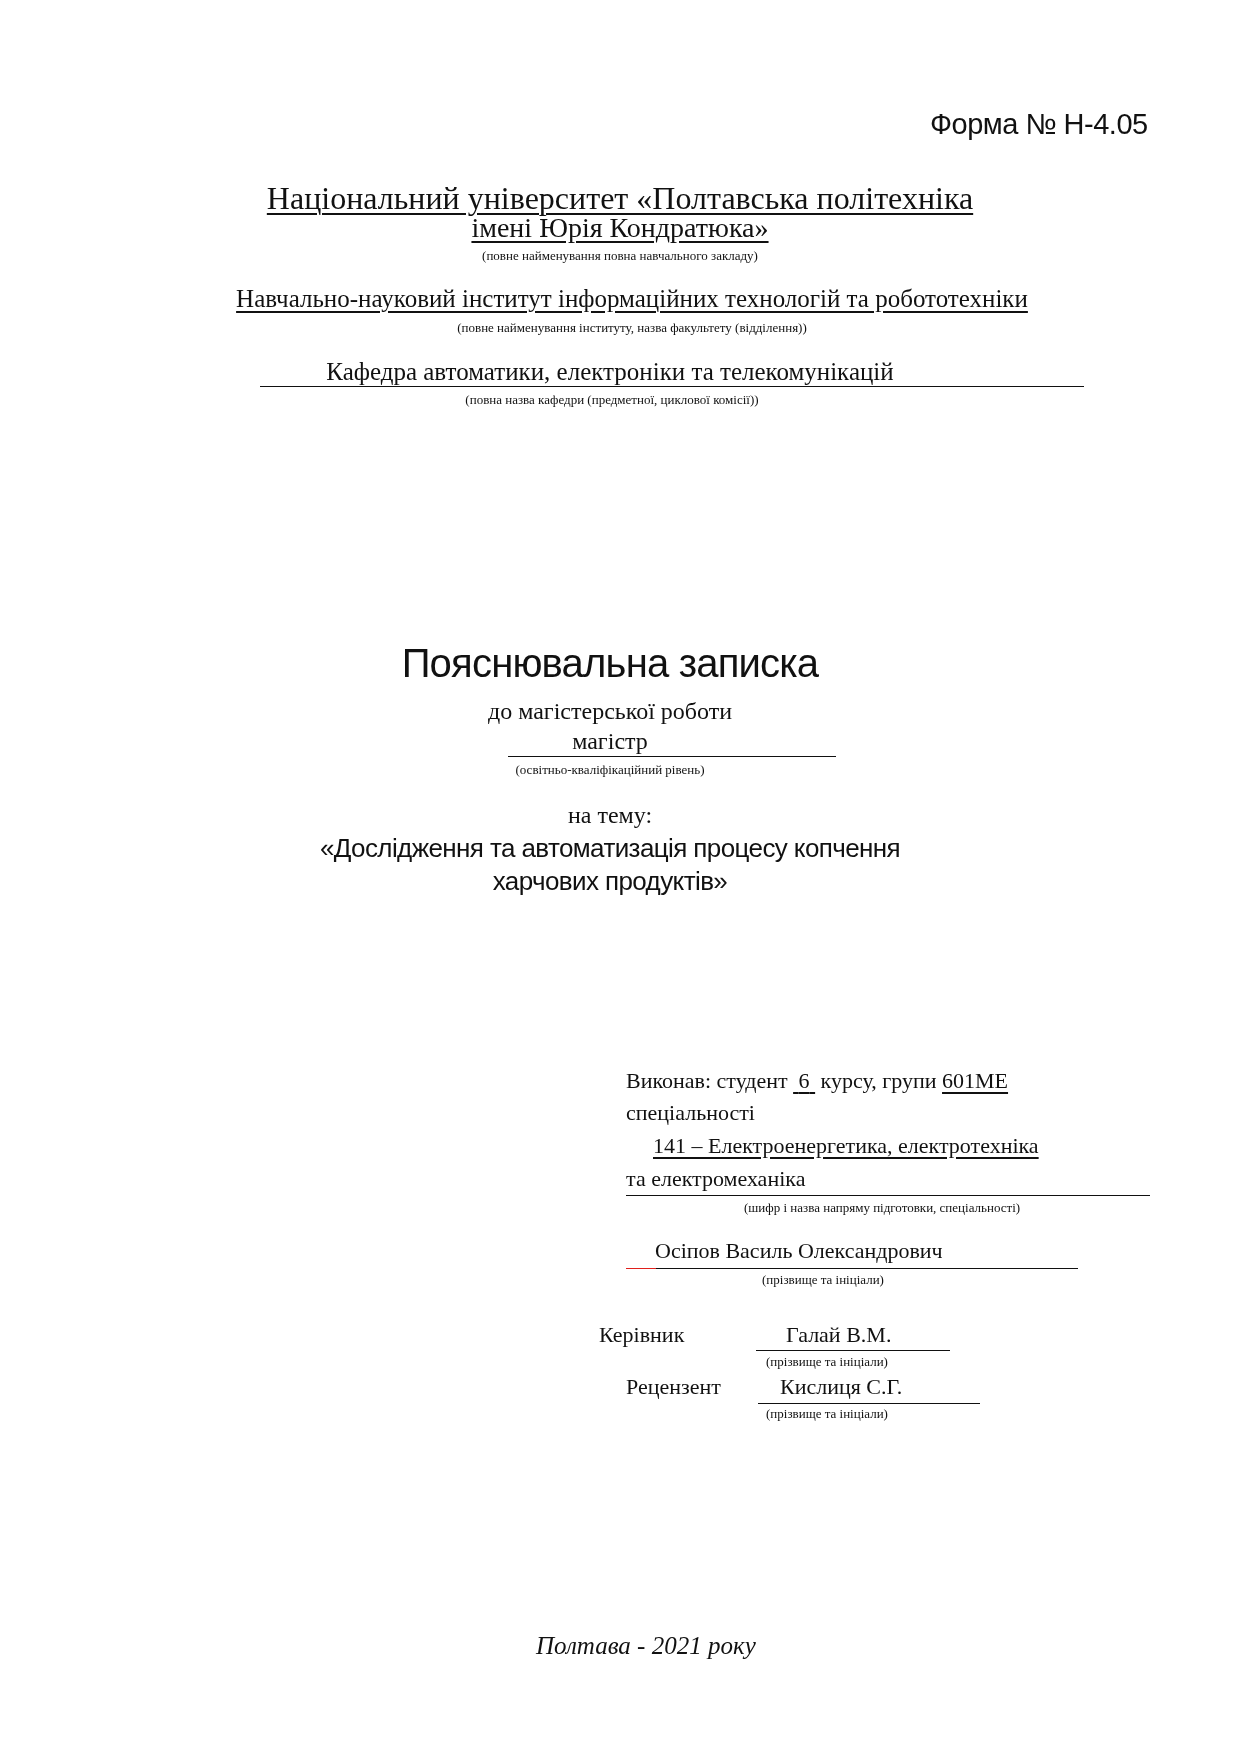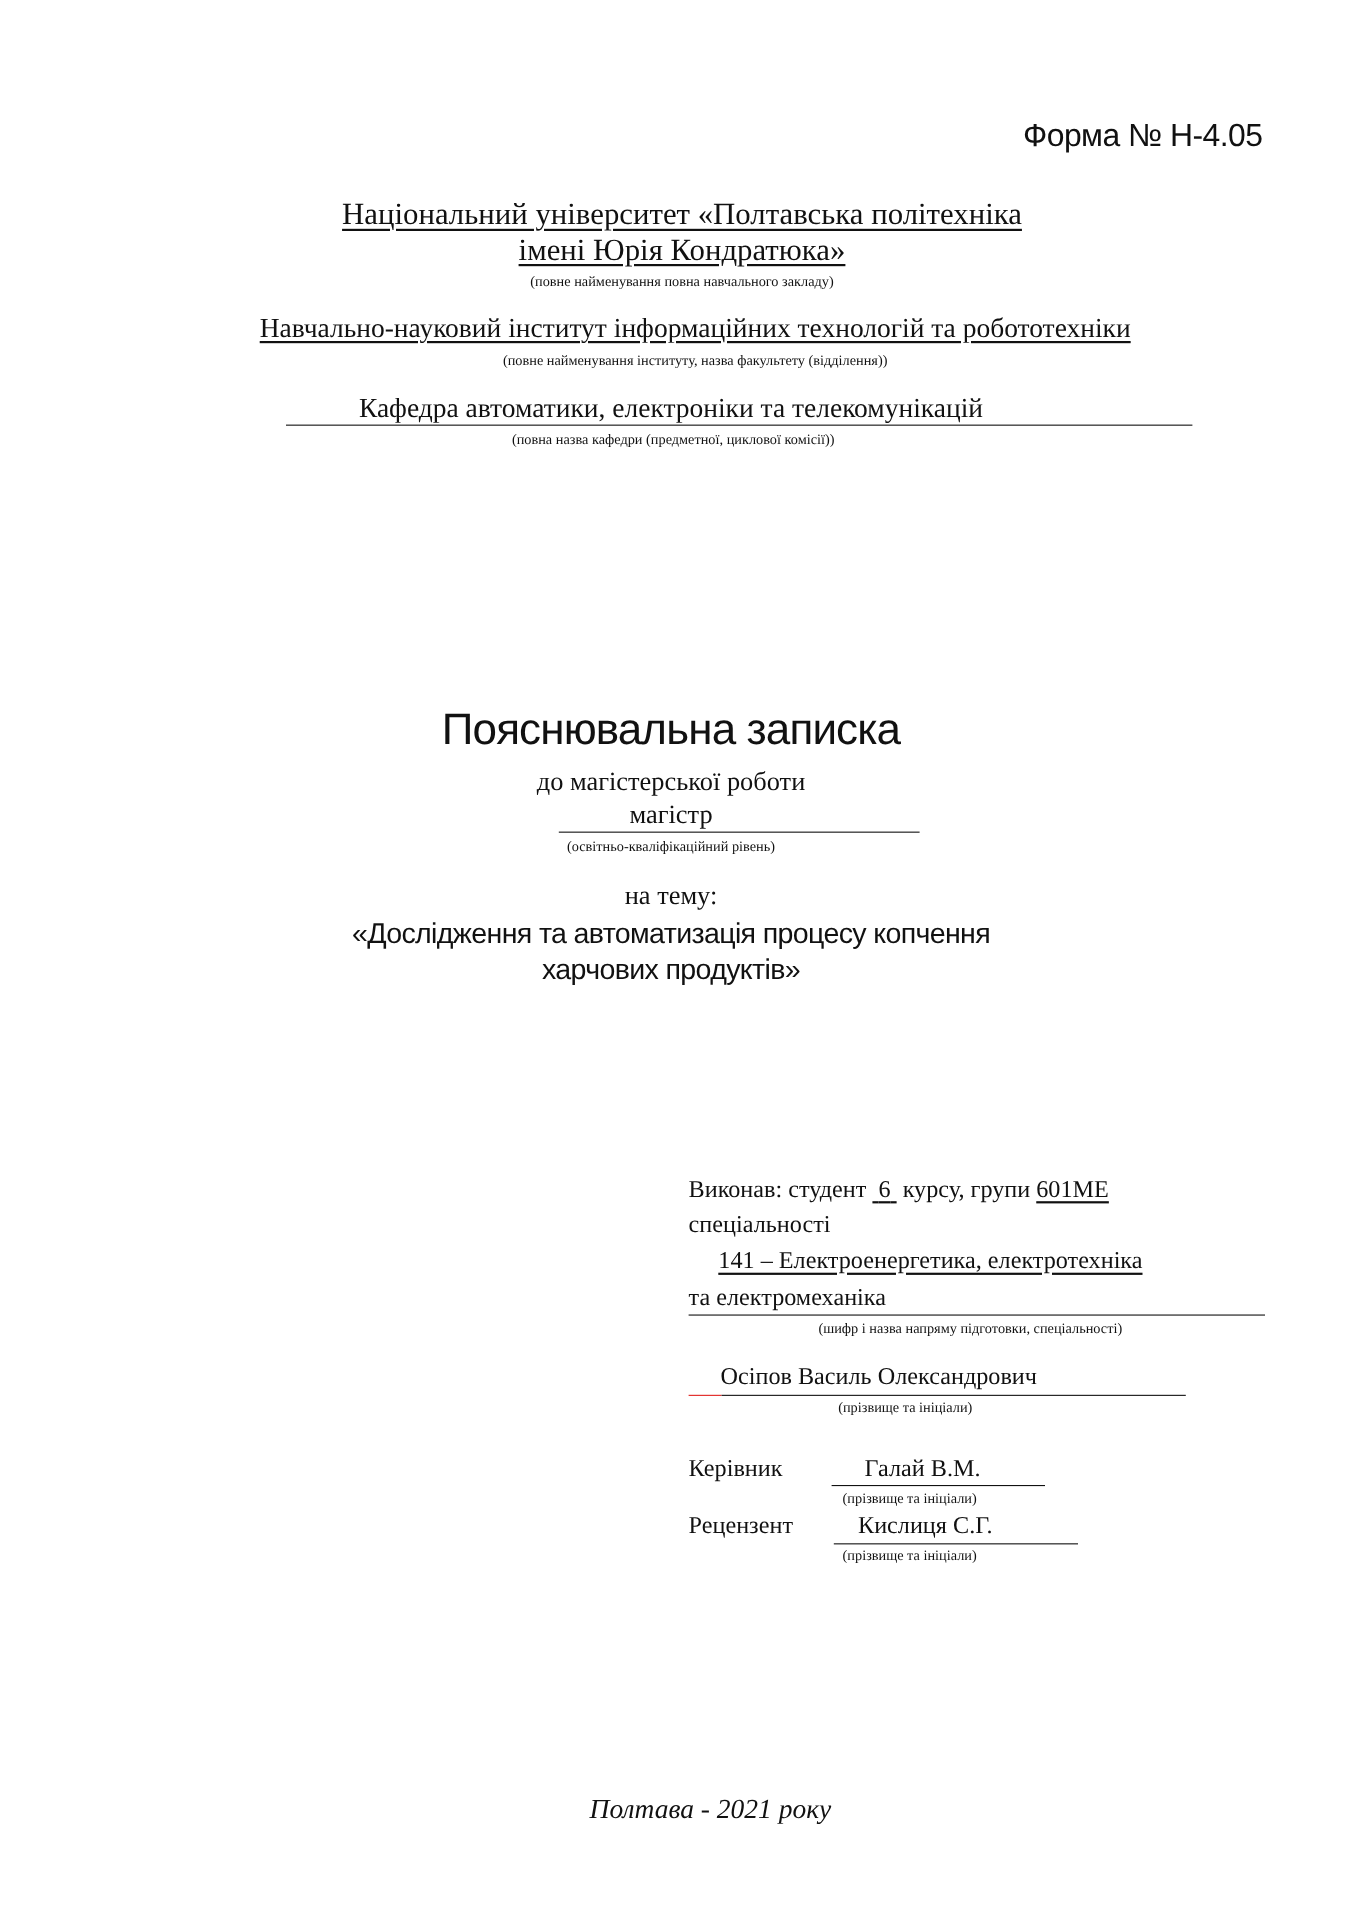"Національний університет «Полтавська" div.abs { font-size: 28px -> 32px }
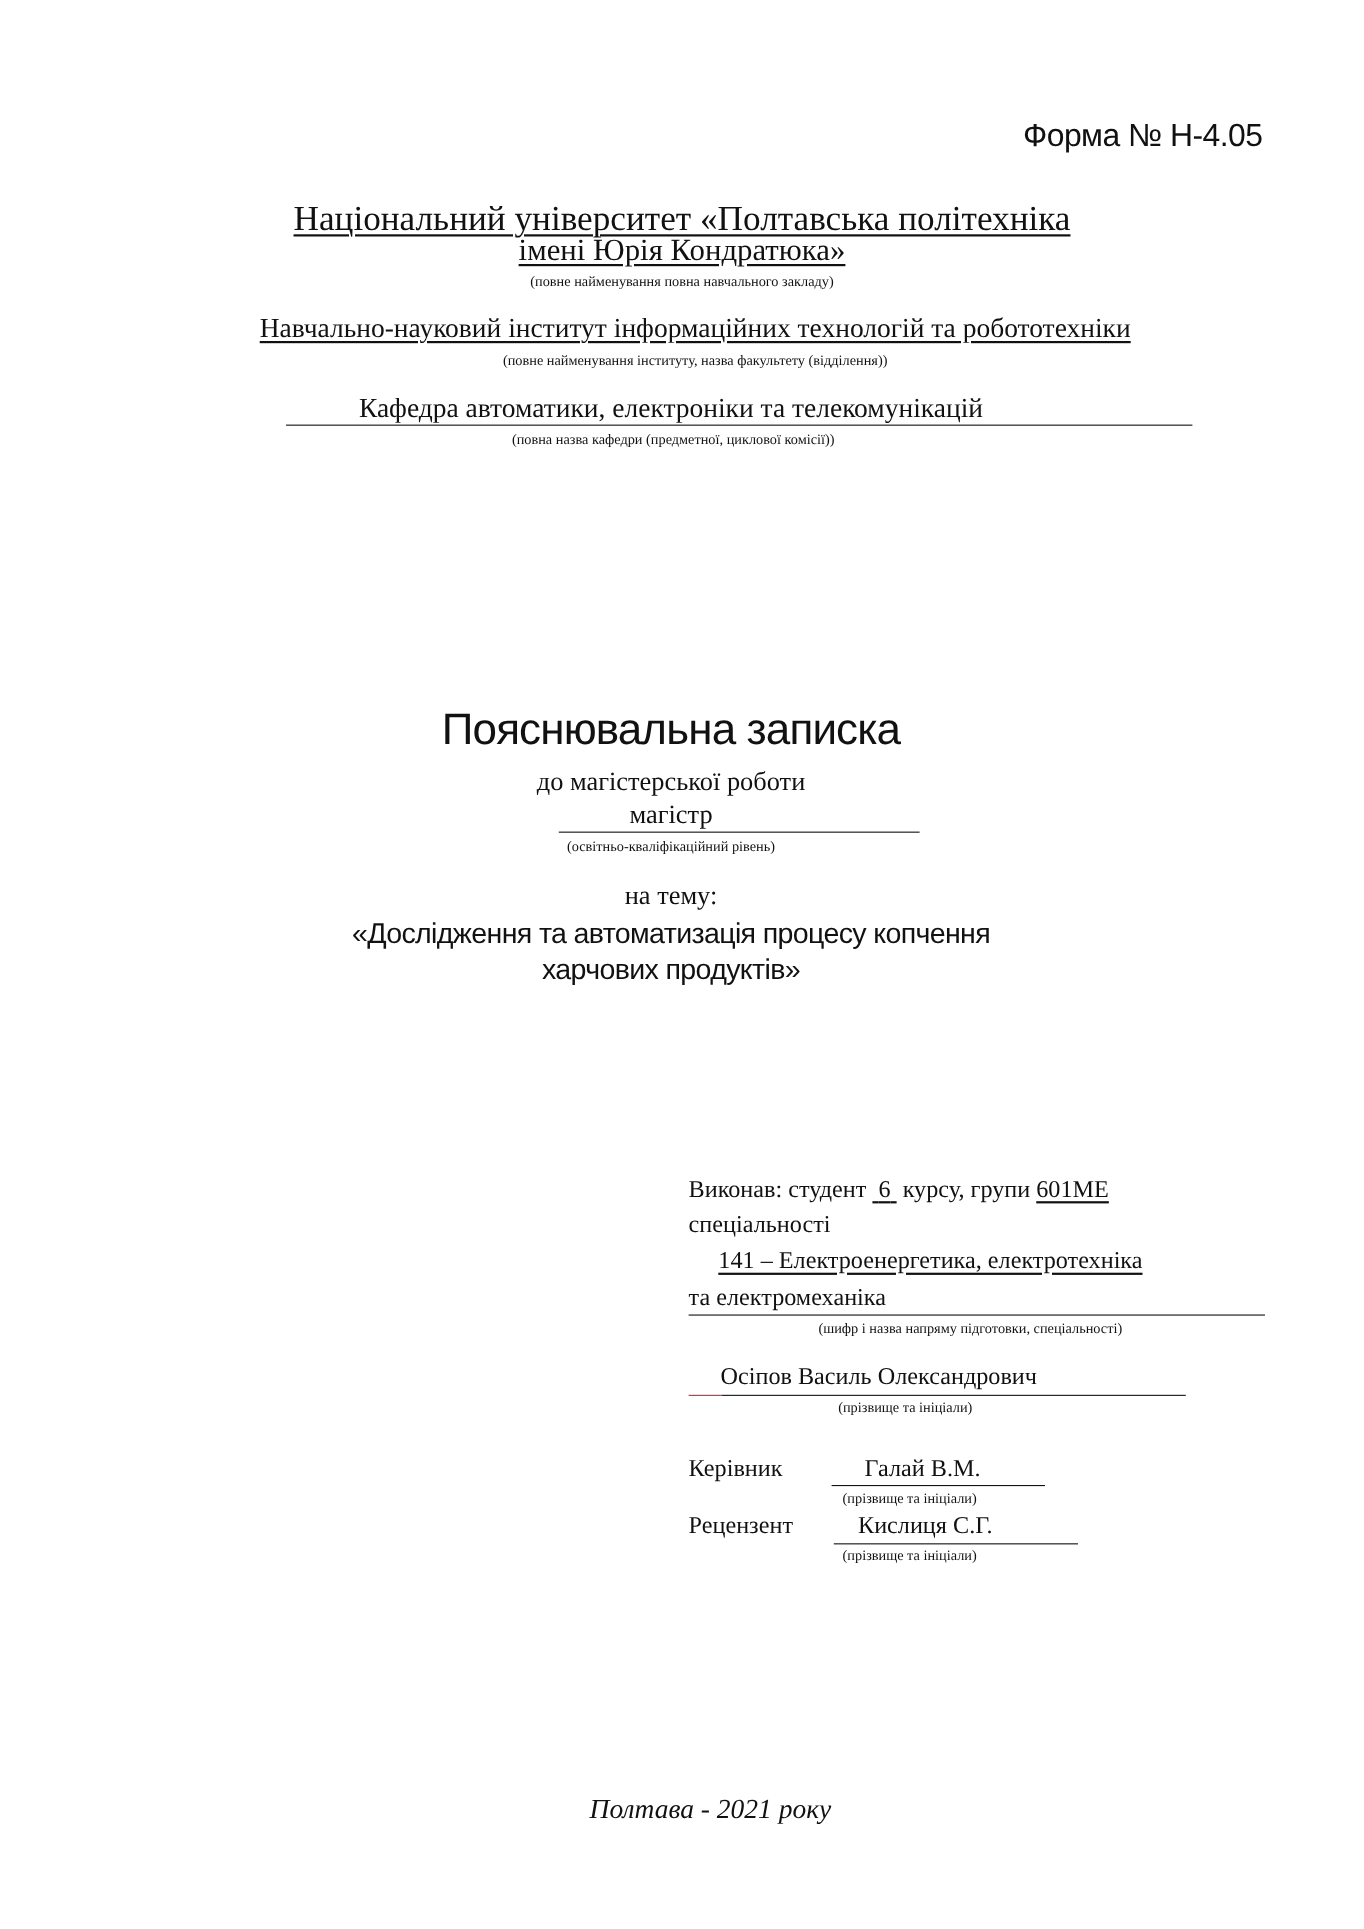"Керівник" div.abs { left: 626px -> 599px }
